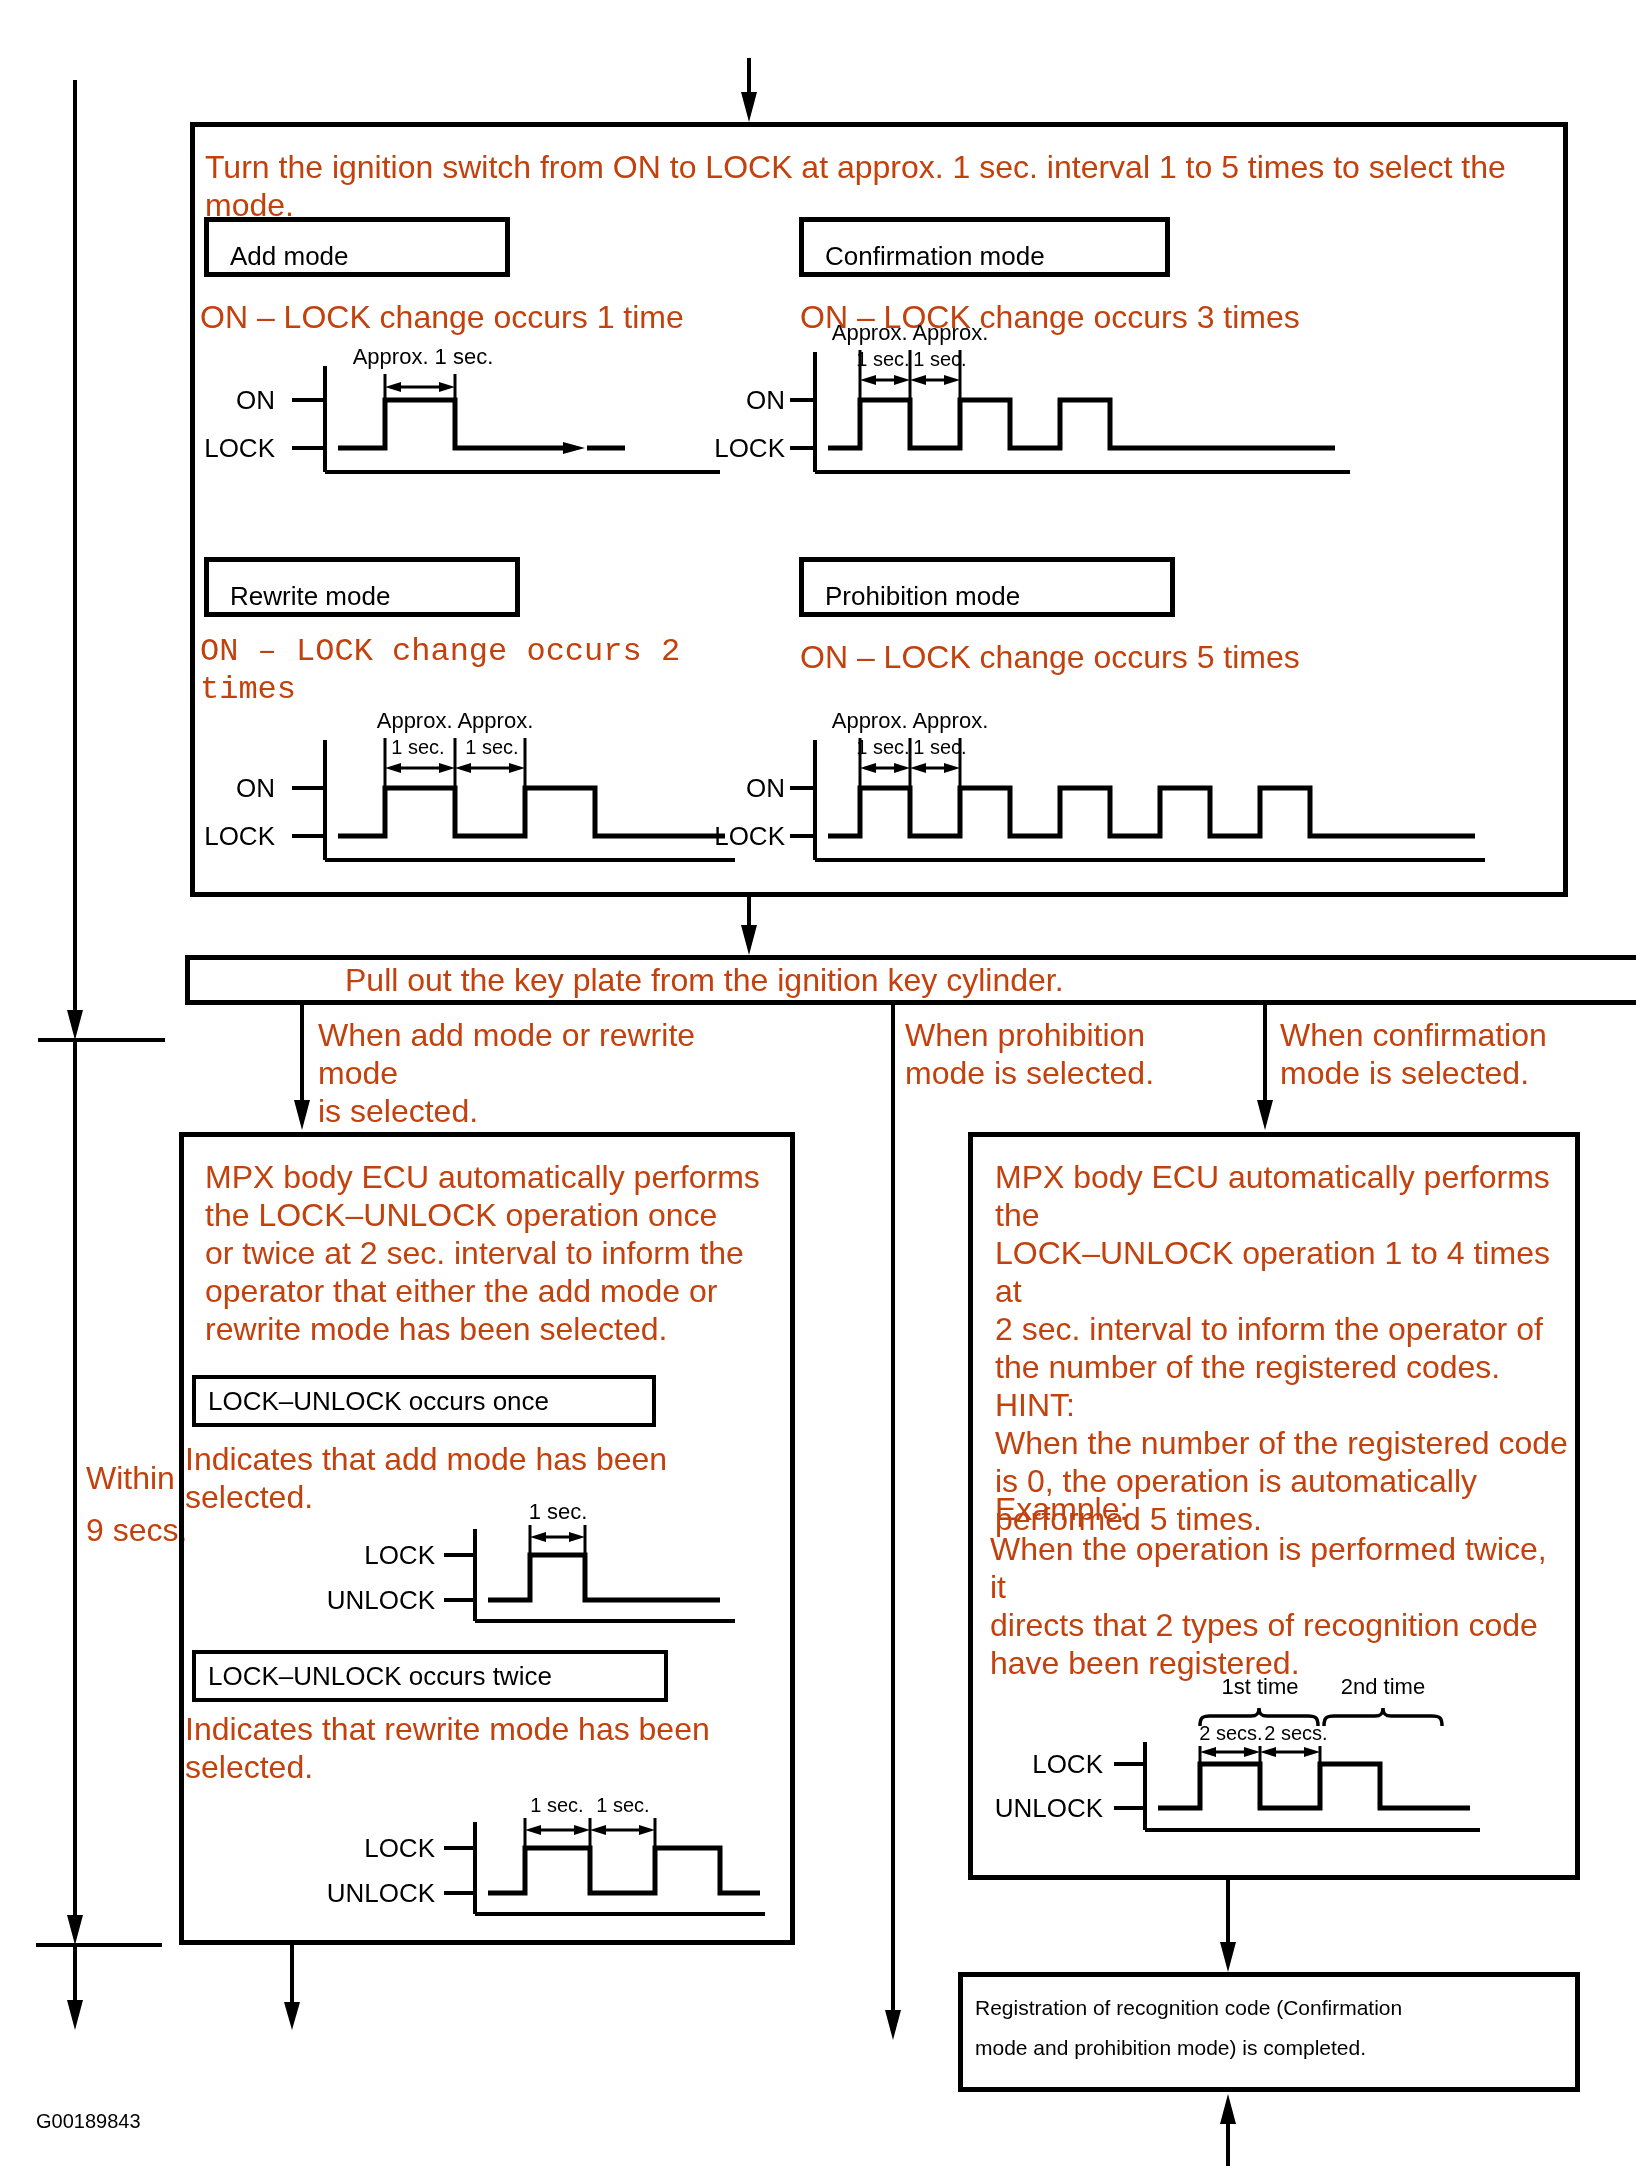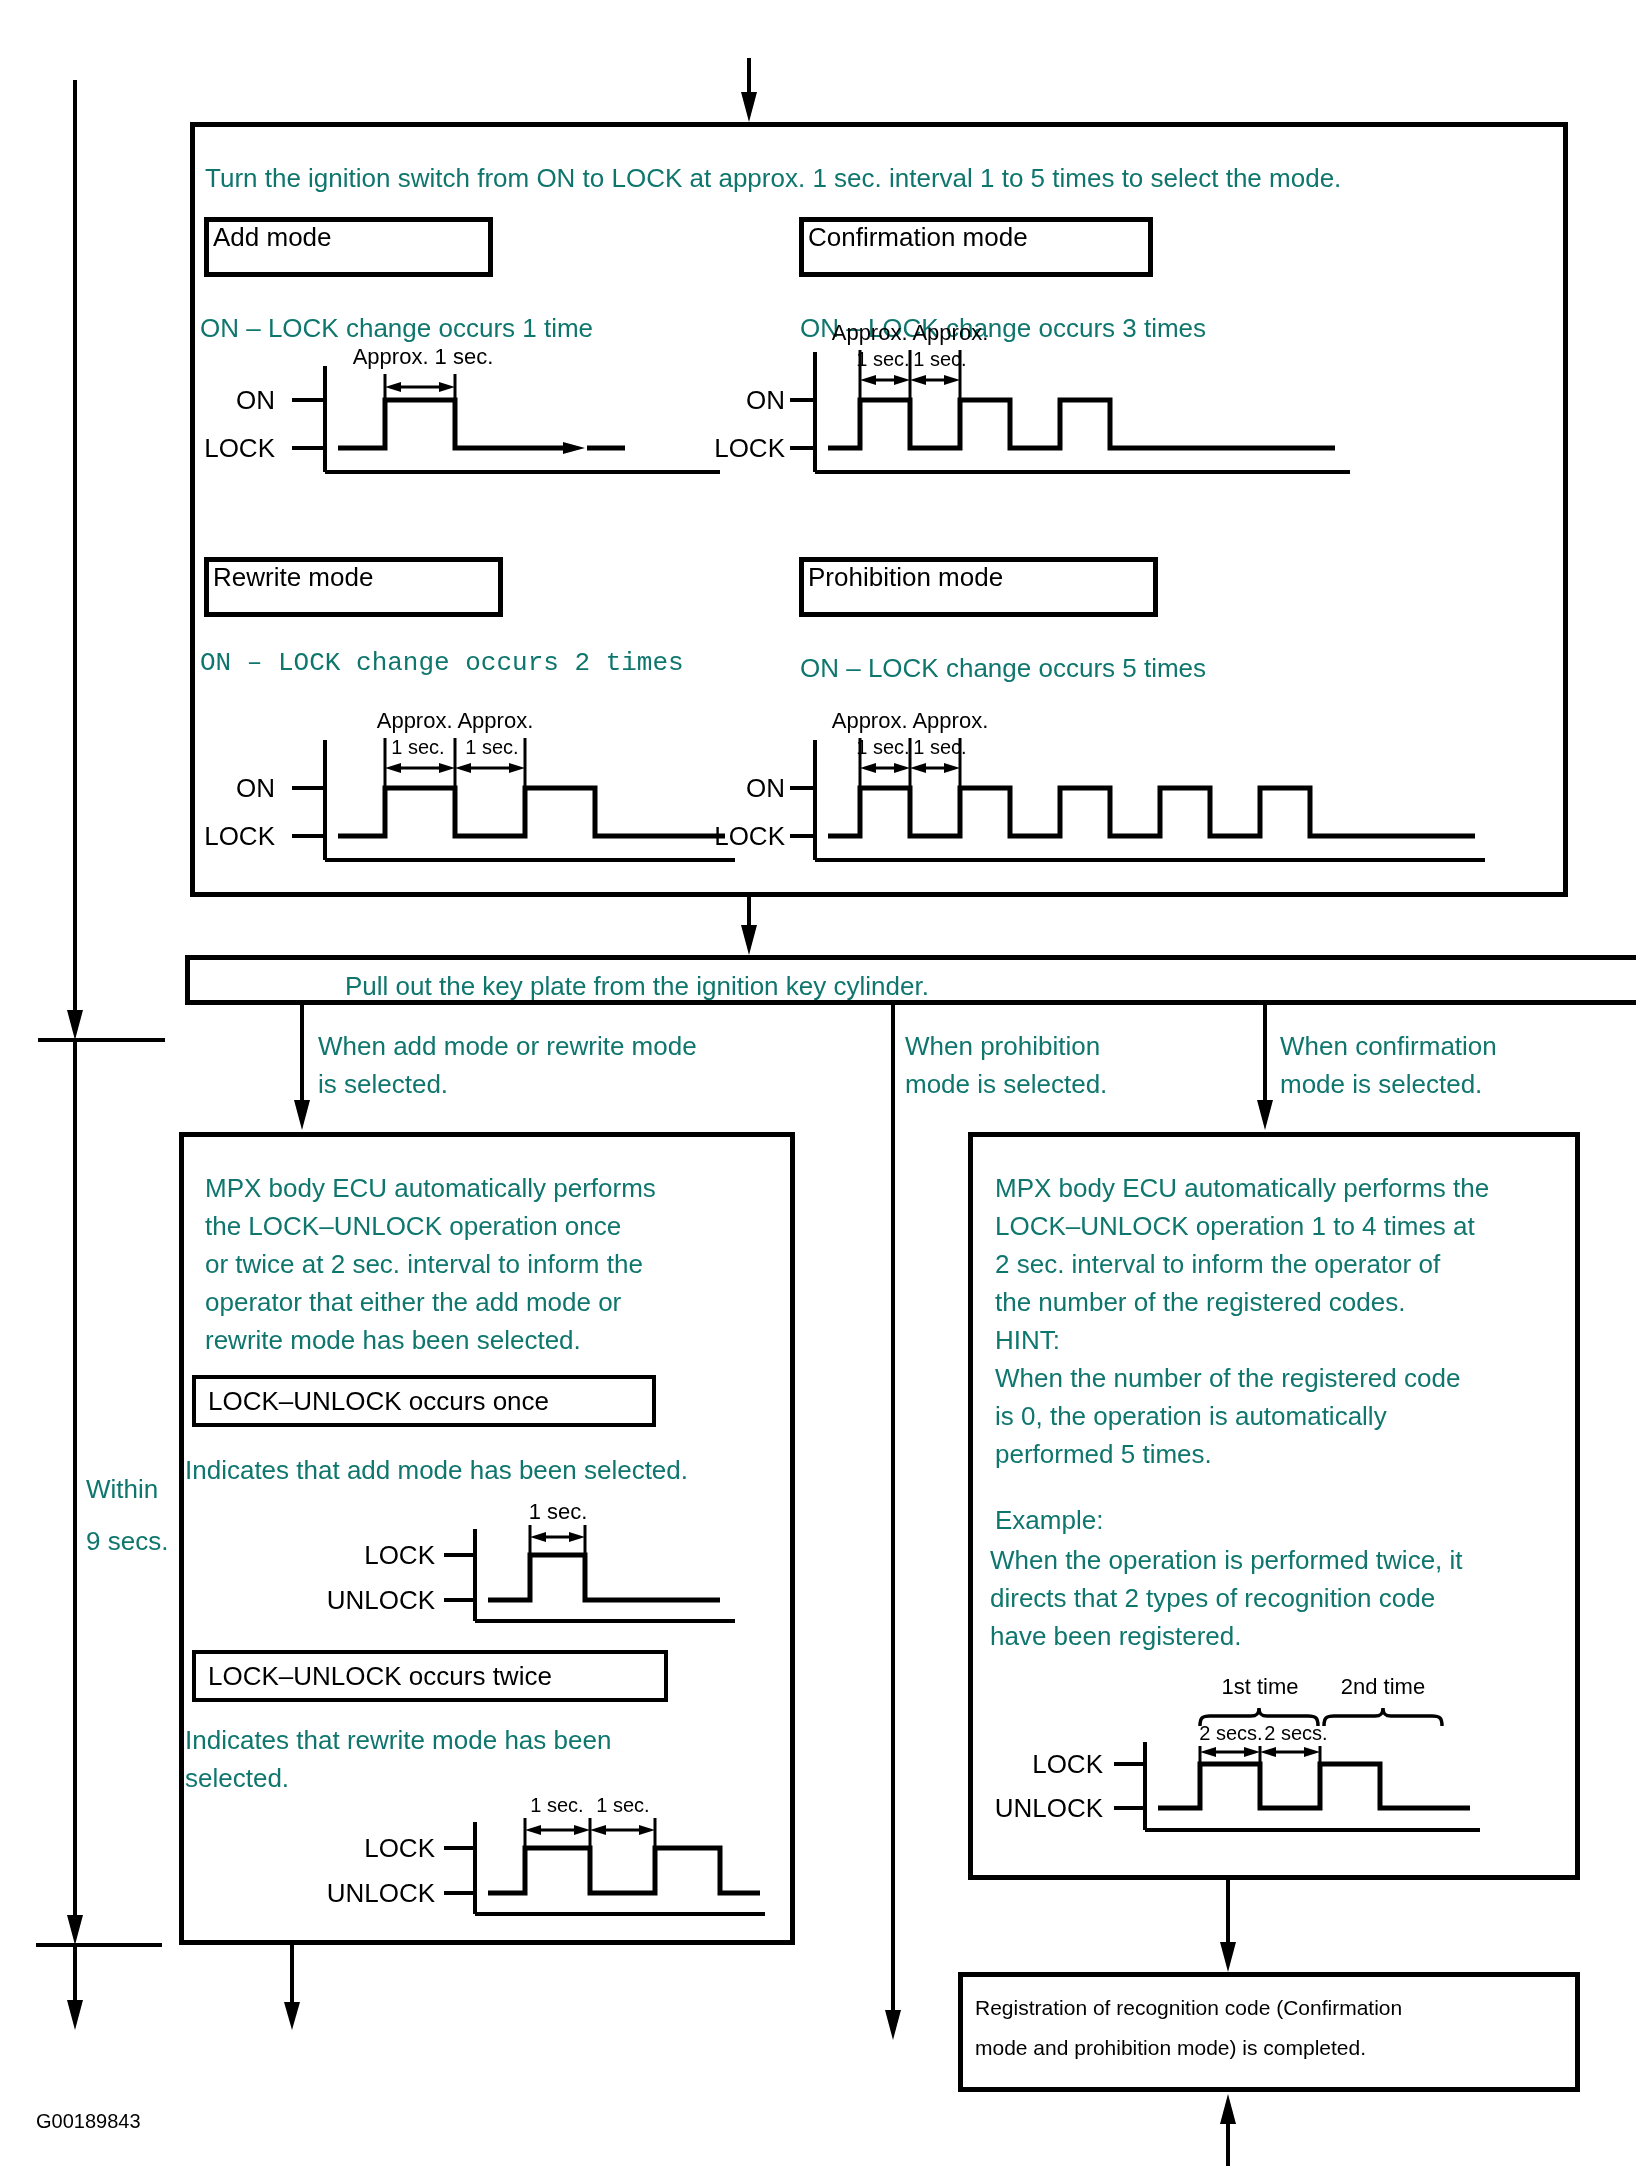"Turn the ignition switch from" .txt { color: #0f766e -> #c2410c; font-size: 26px -> 32px; margin-top: 11px -> none }
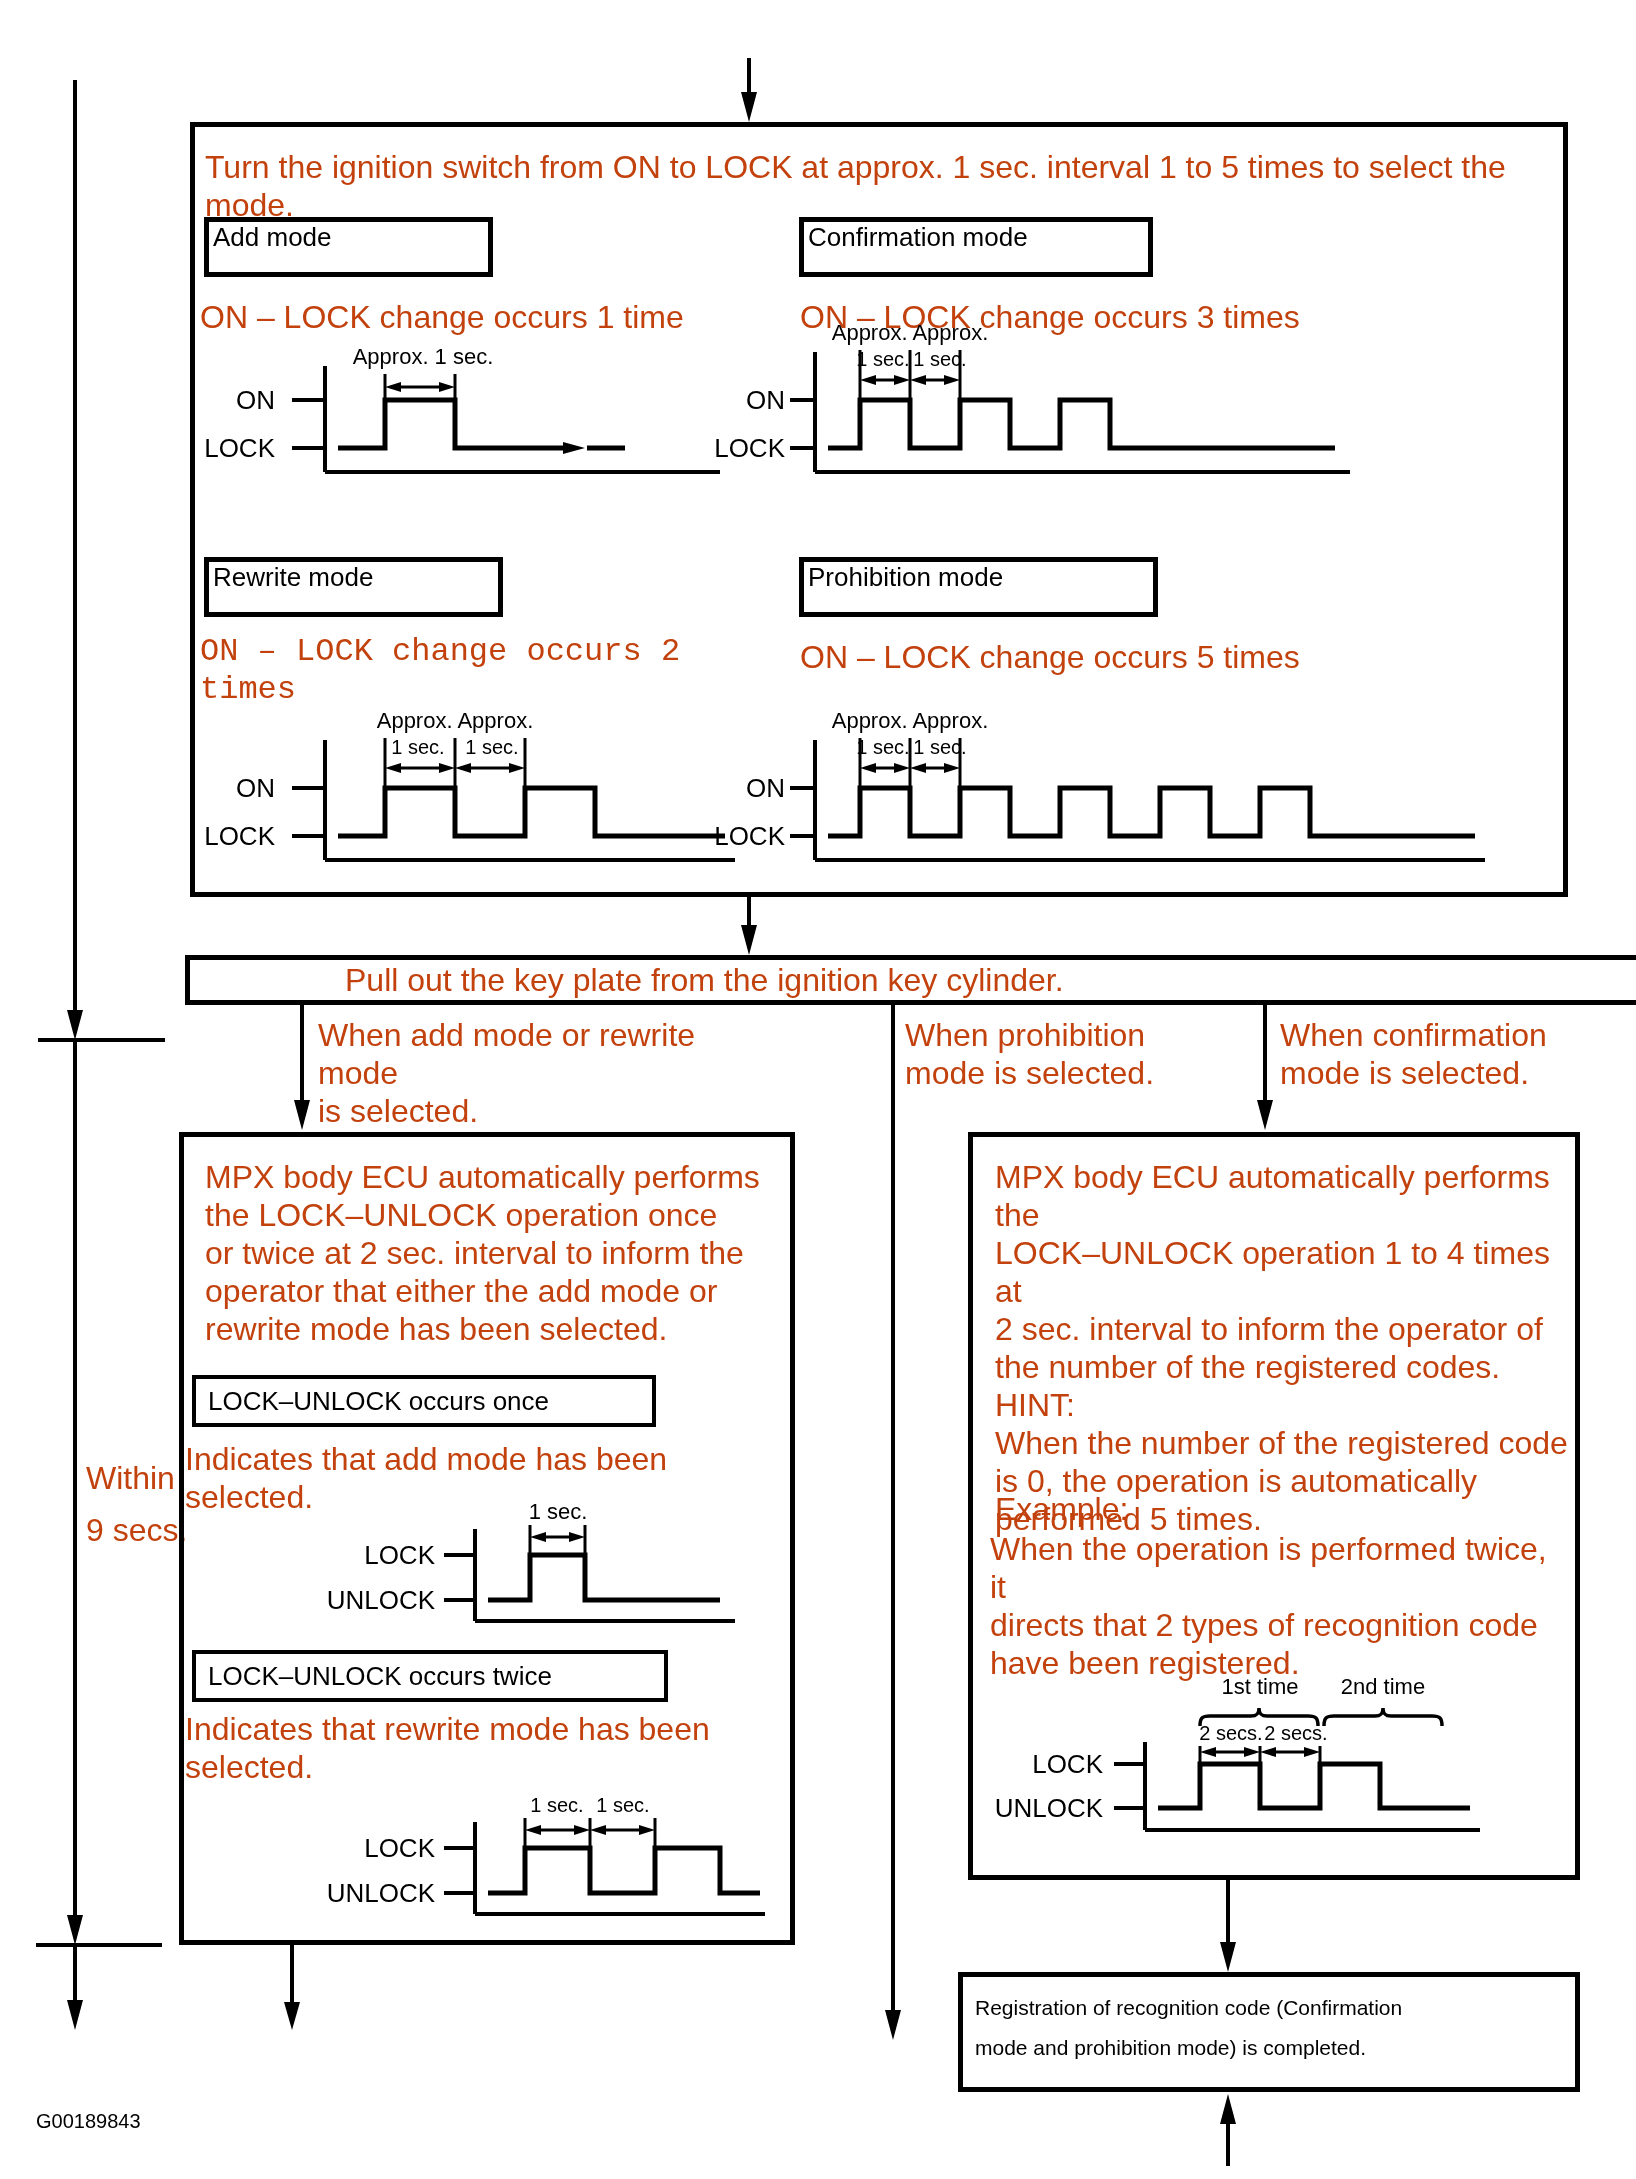"Add mode" .lblbox { align-items: flex-start -> flex-end; padding-left: 4px -> 21px }
